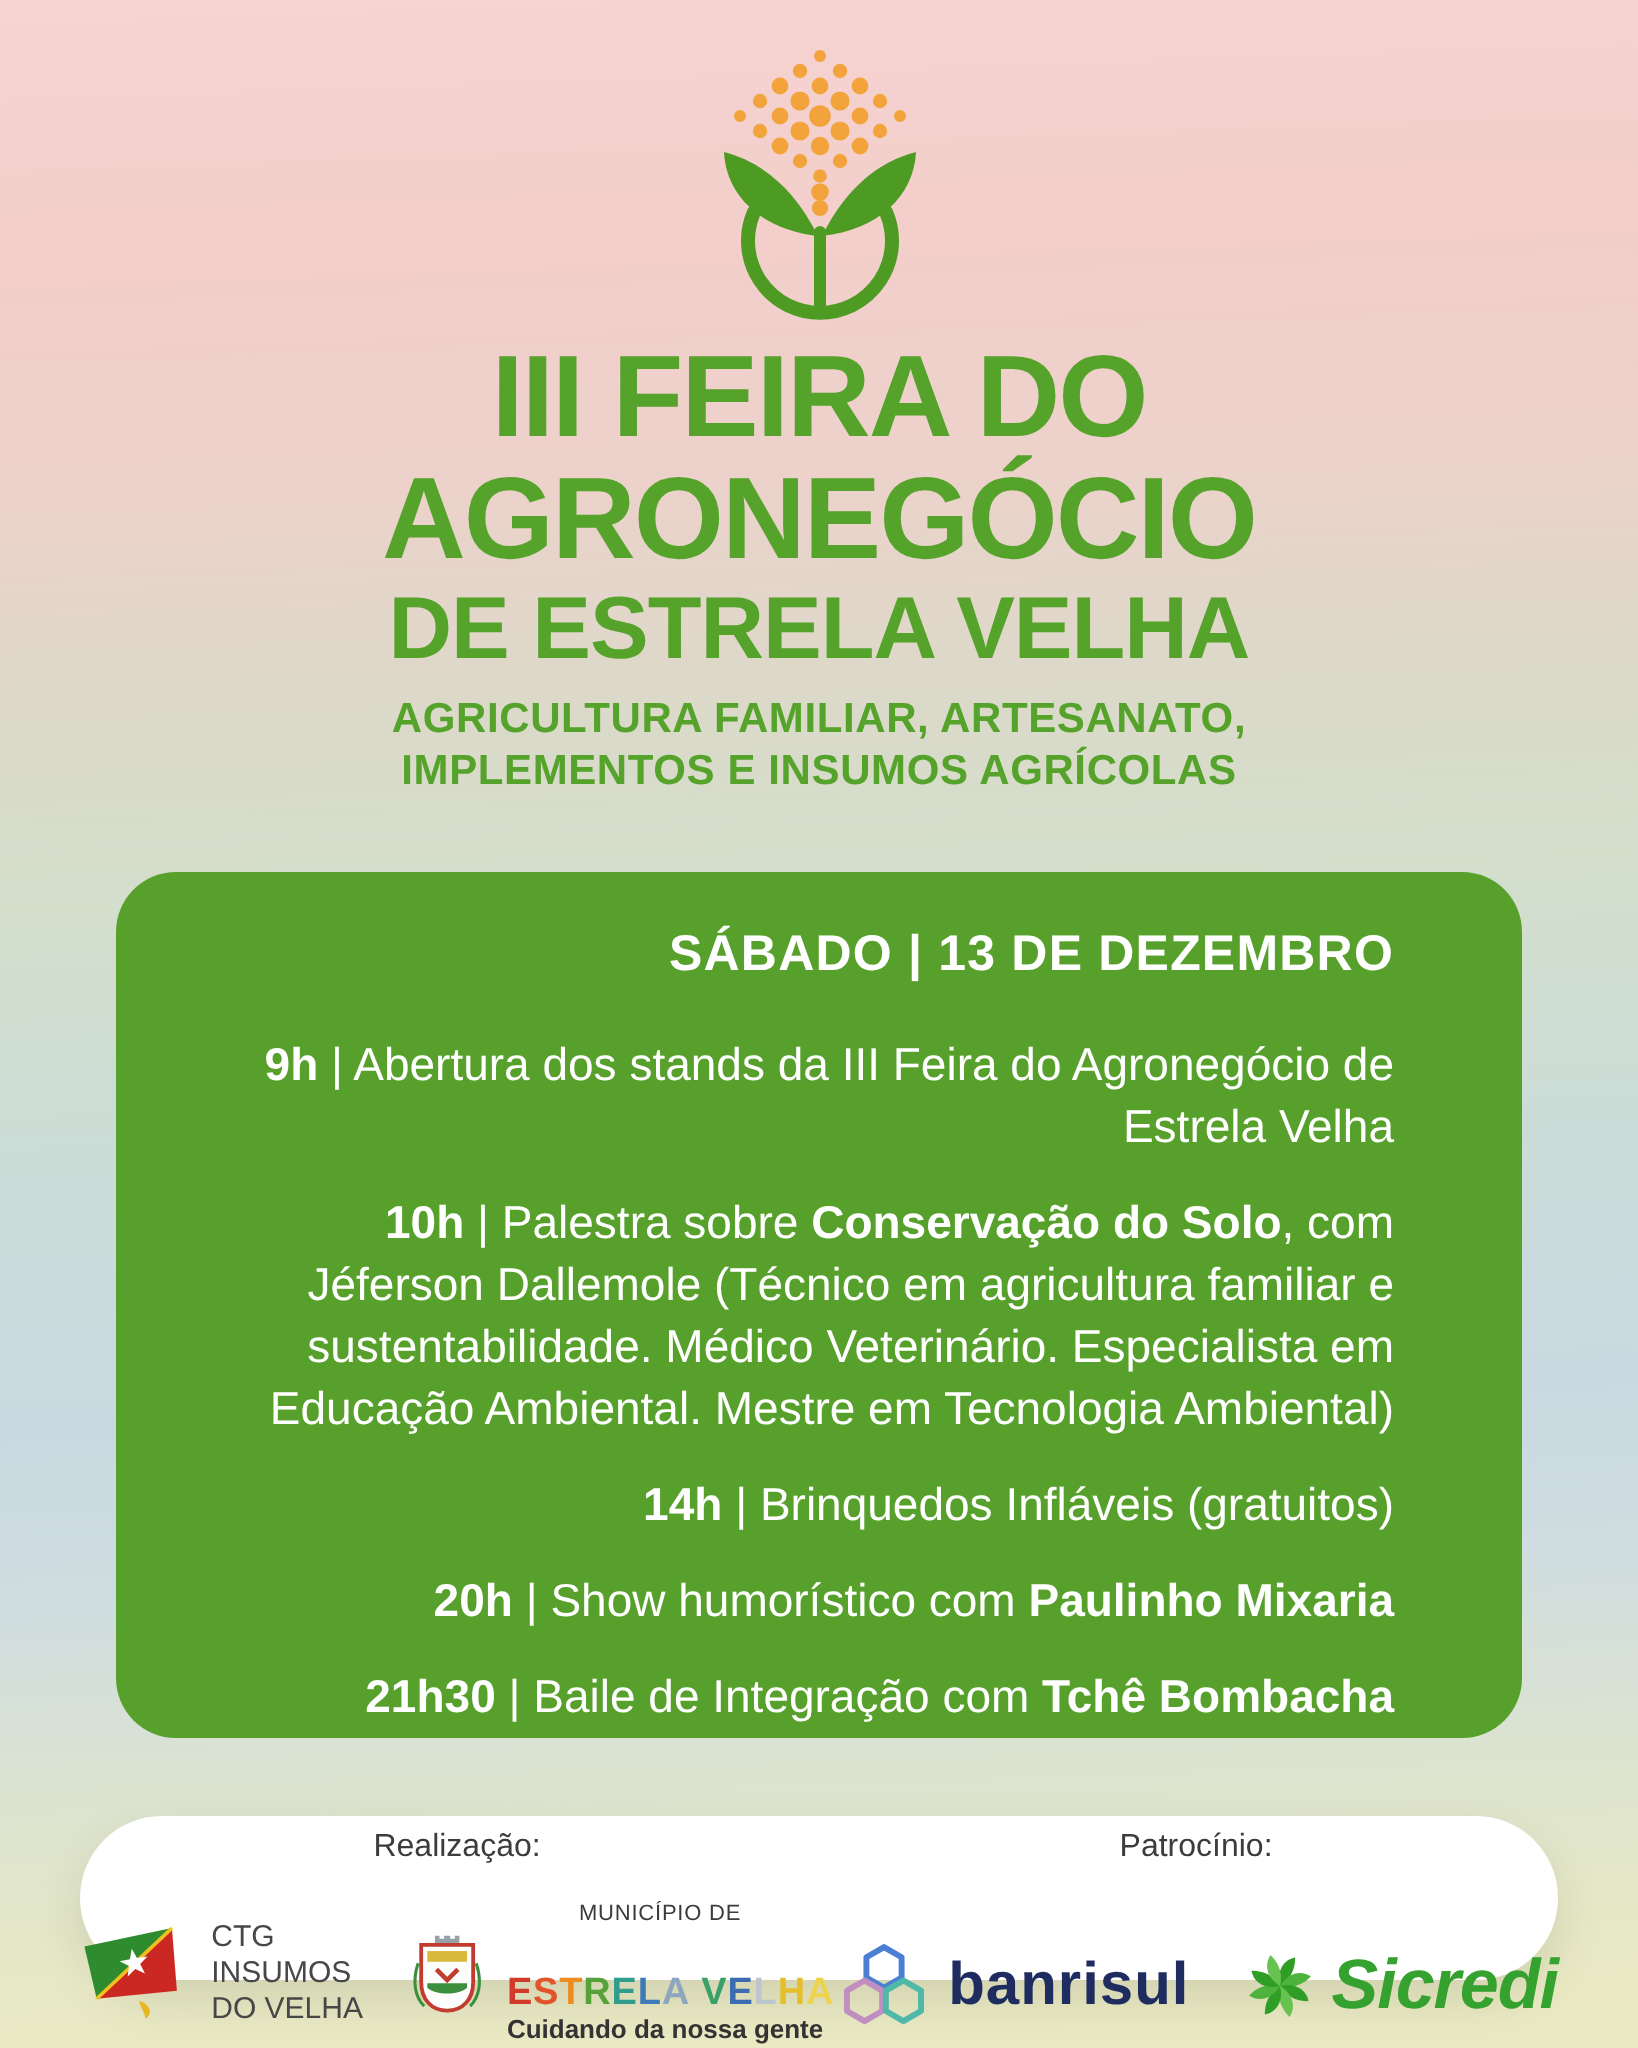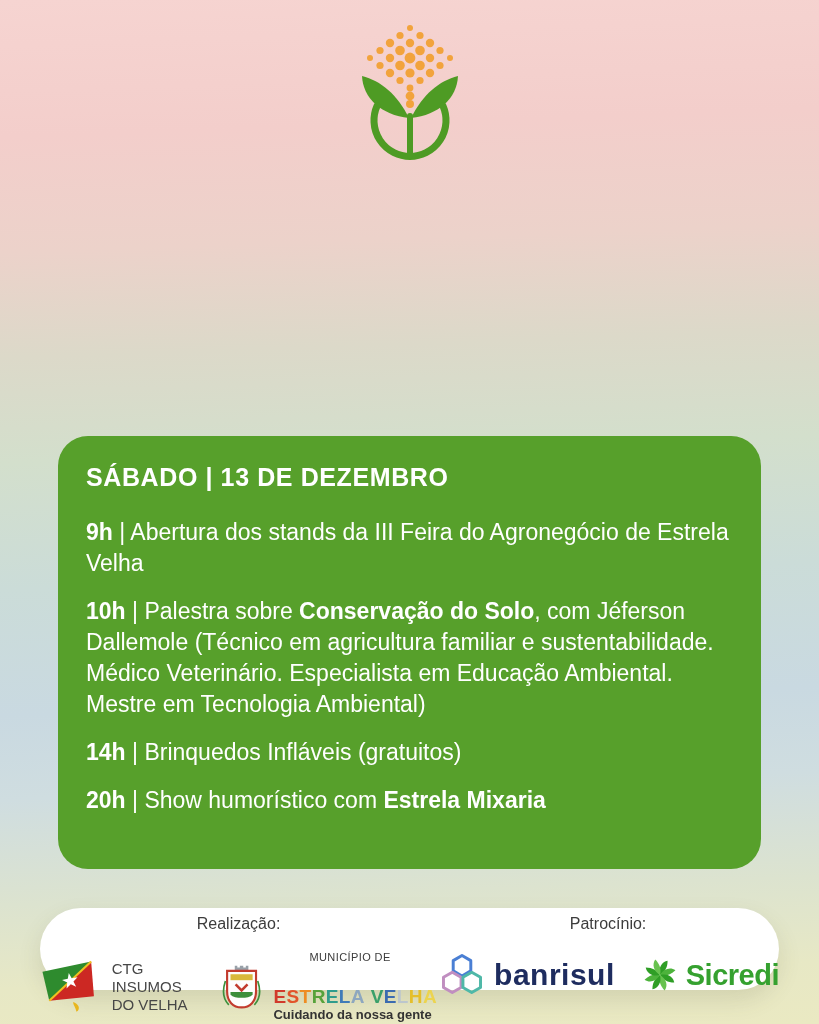"III FEIRA DO" div.title { html: none -> <div> <div>III FEIRA DO</div> <div>AGRONEGÓCIO</div> <div>DE ESTRELA VELHA</div> <div> <div>AGRICULTURA FAMILIAR, ARTESANATO,</div> <div>IMPLEMENTOS E INSUMOS AGRÍCOLAS</div> </div> </div> }
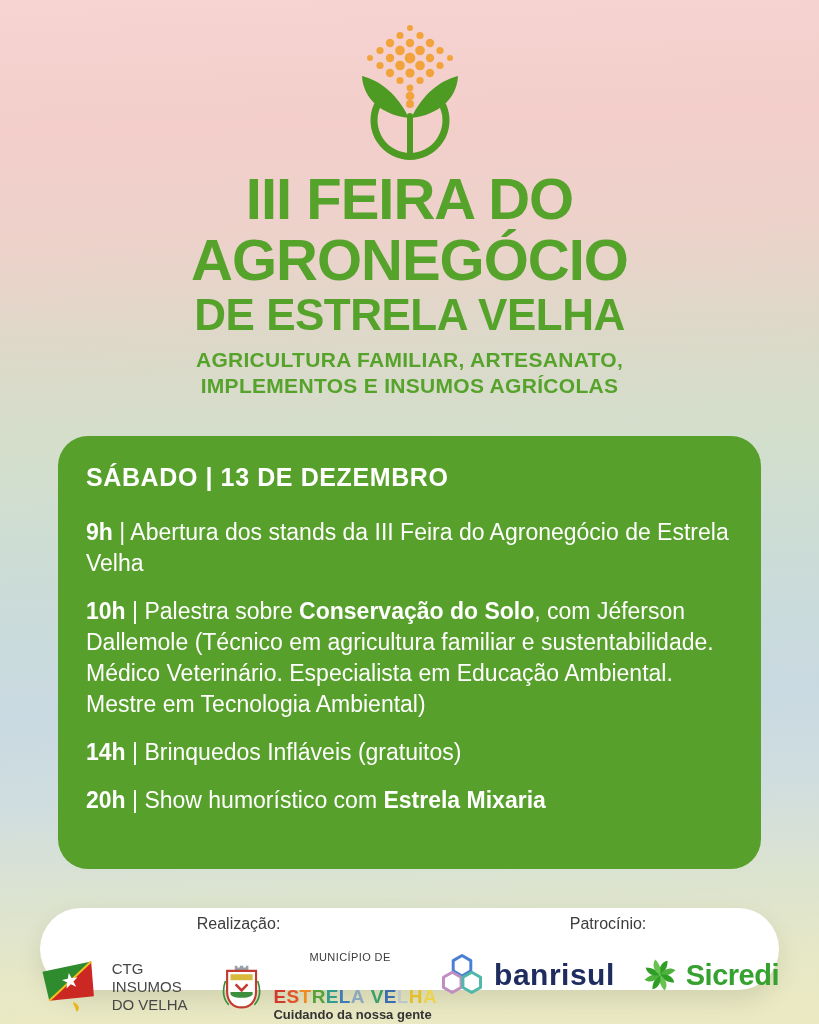"SÁBADO | 13 DE DEZEMBRO" .card { padding: 27px 28px 20px -> 27px 64px 20px; text-align: left -> right }
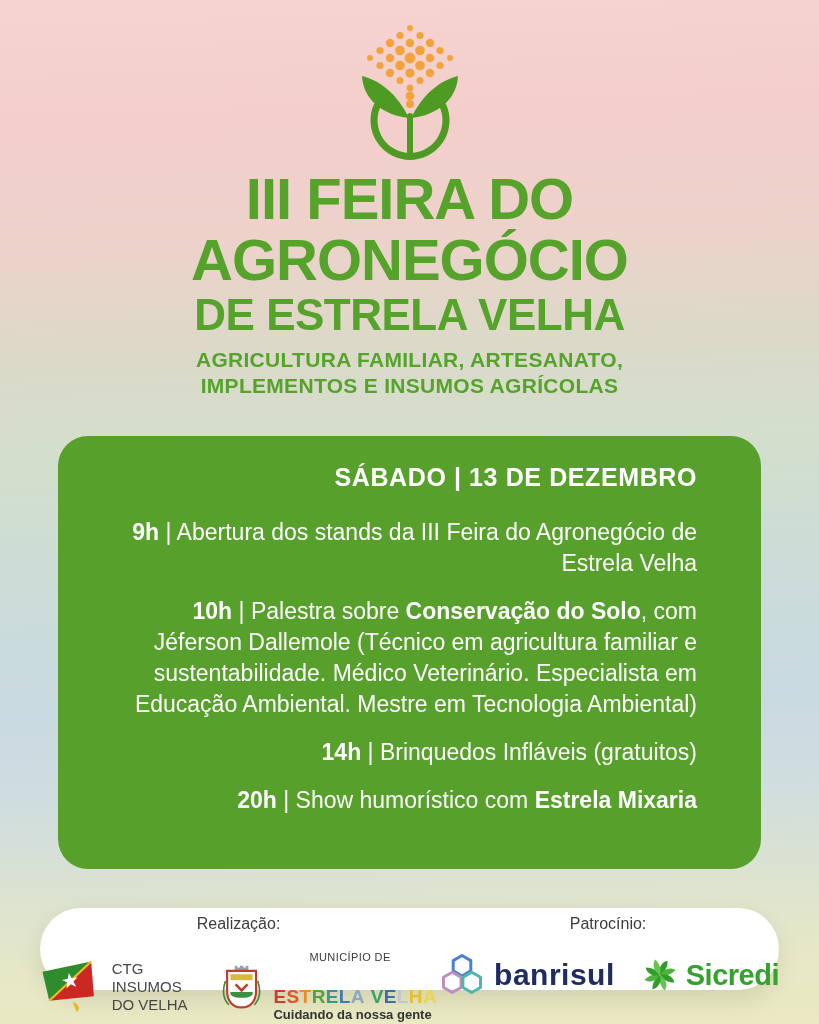"Estrela Mixaria" span.b { text: Estrela -> Paulinho }
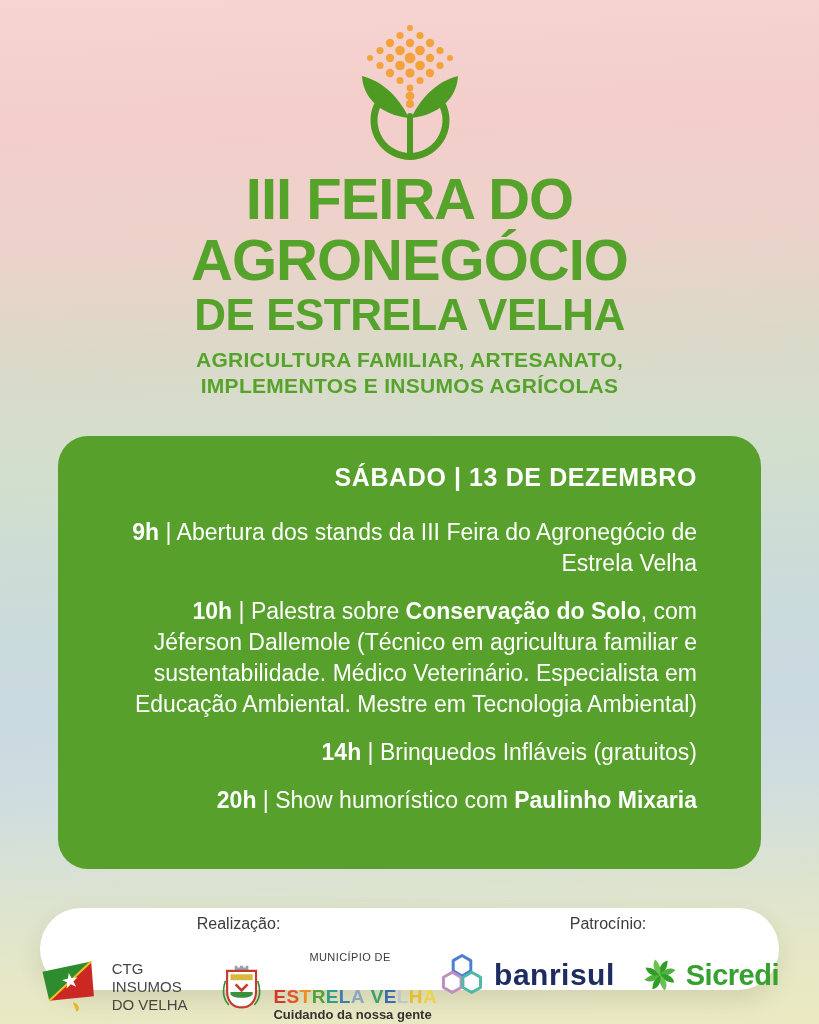"21h30 | Baile de Integração" div.schedule-item { html: none -> <div><span>21h30</span><span> | Baile de Integração com </span><span>Tchê Bombacha</span></div> }
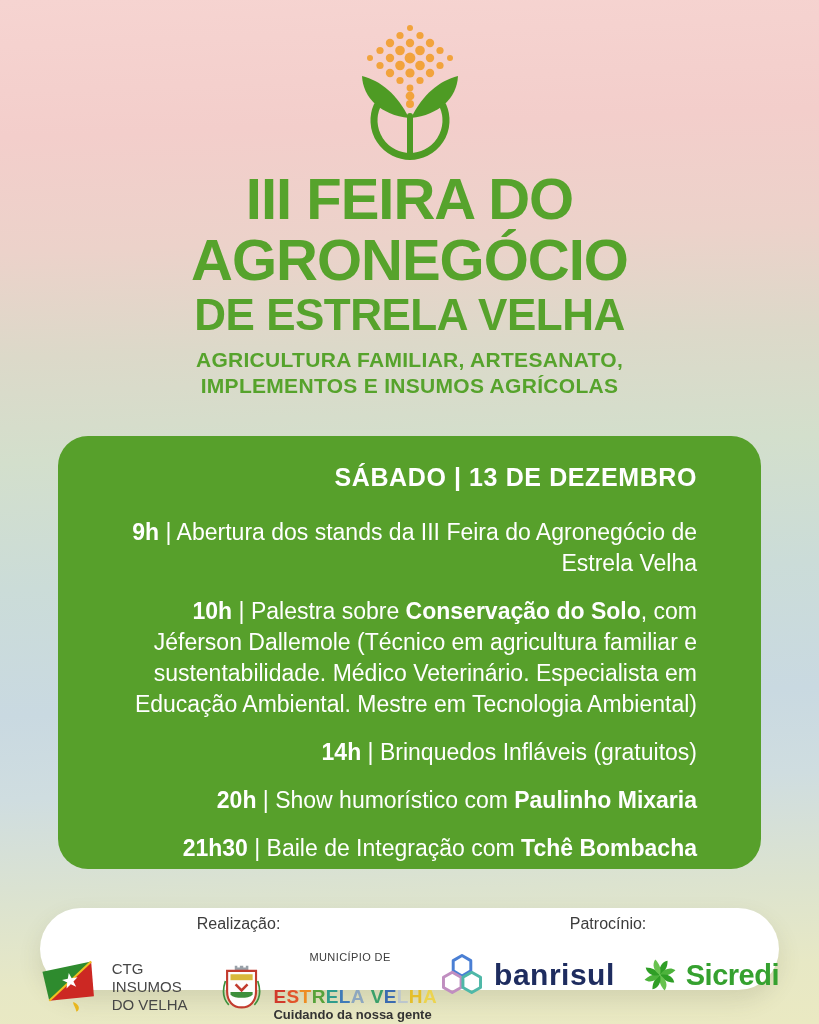"banrisul" .sponsor .f-row { margin-top: 2px -> 20px }
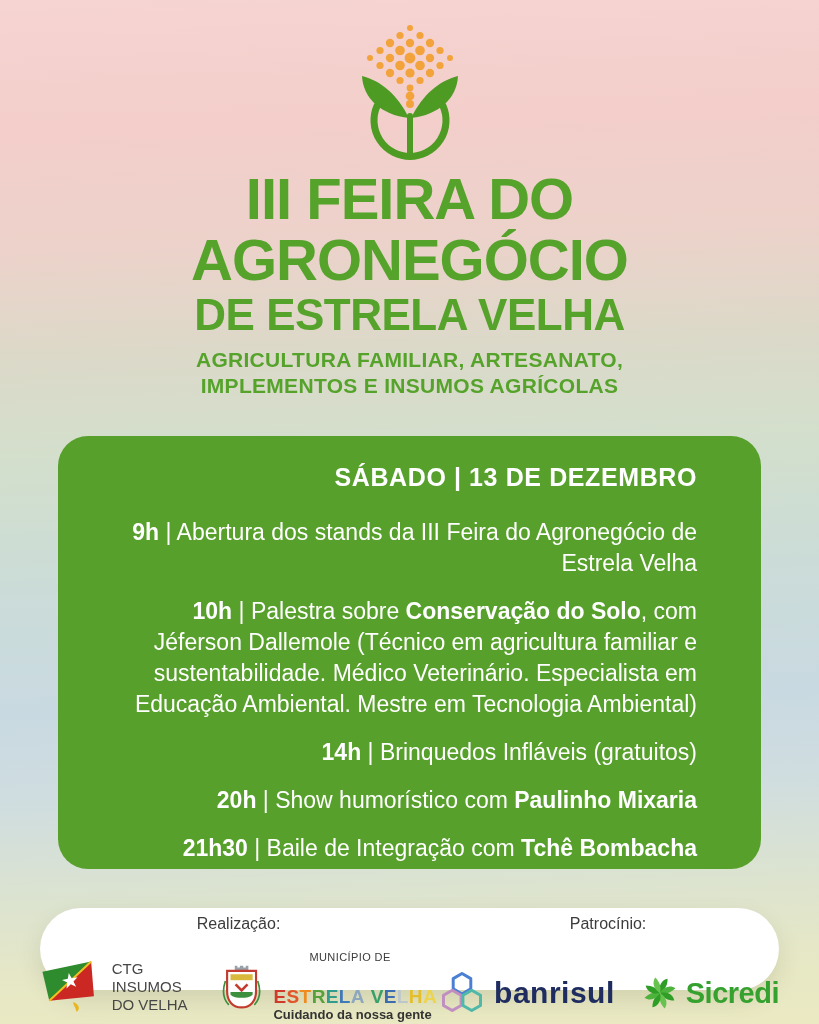"Sicredi" .sicredi-text { font-size: 29px -> 35px; font-style: none -> italic }
